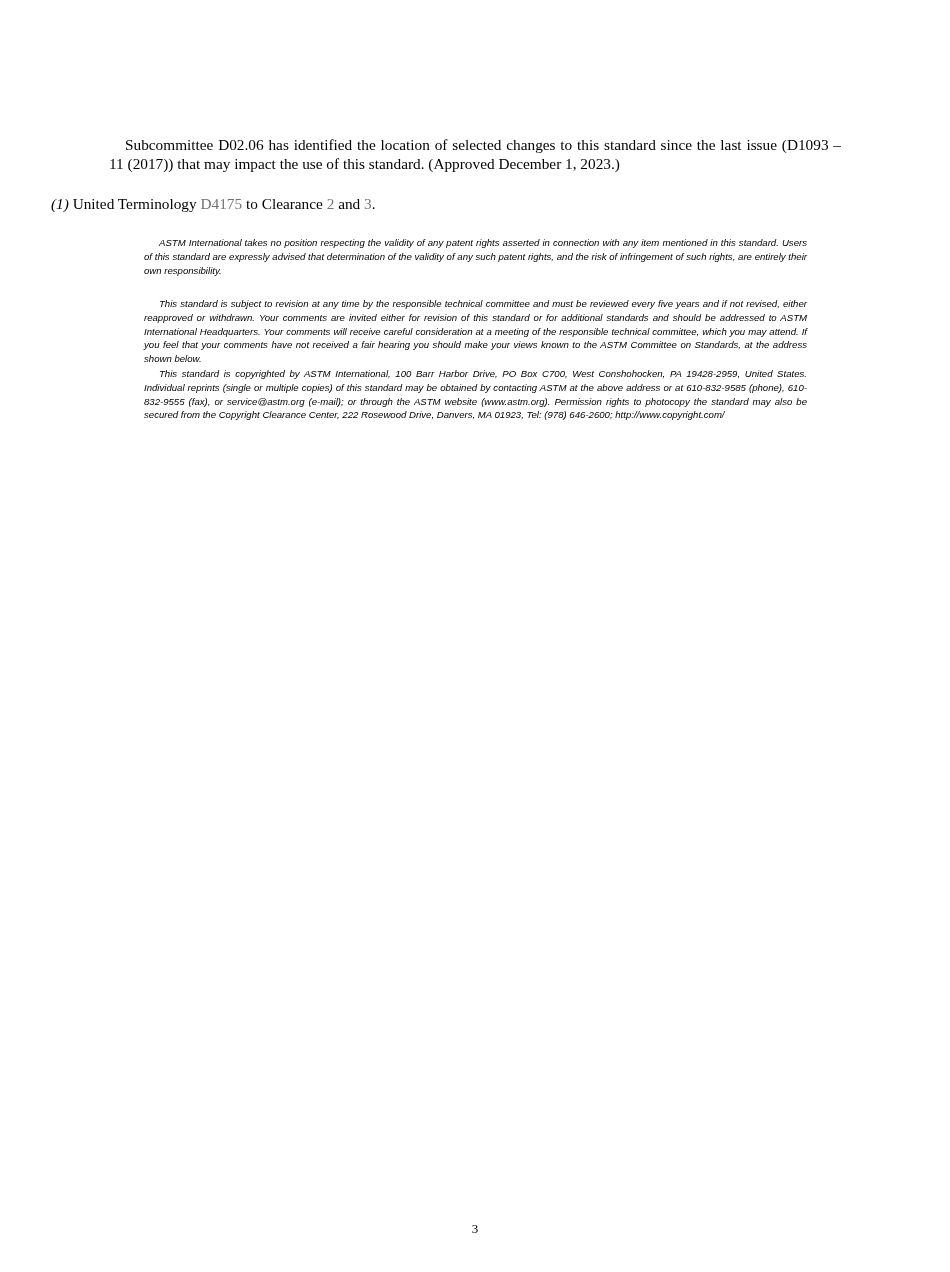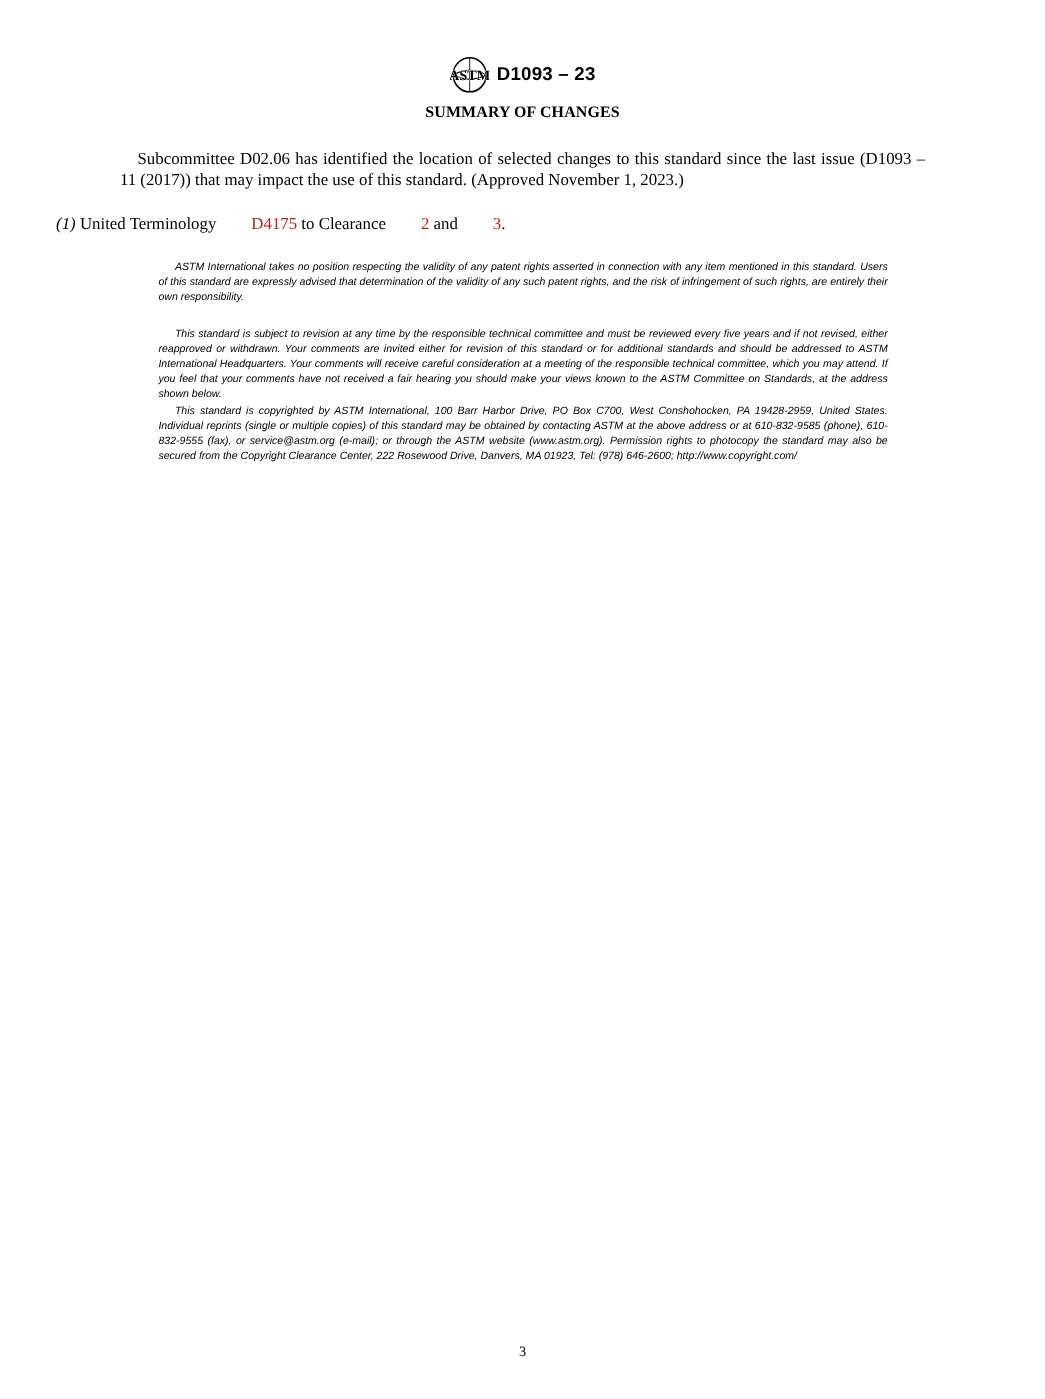"ASTM" div.header { html: <div> <svg> <ellipse></ellipse> <path></path> <path></path> <path></path> <text>ASTM</text> </svg> <span>D1093 – 23</span> </div> -> none }
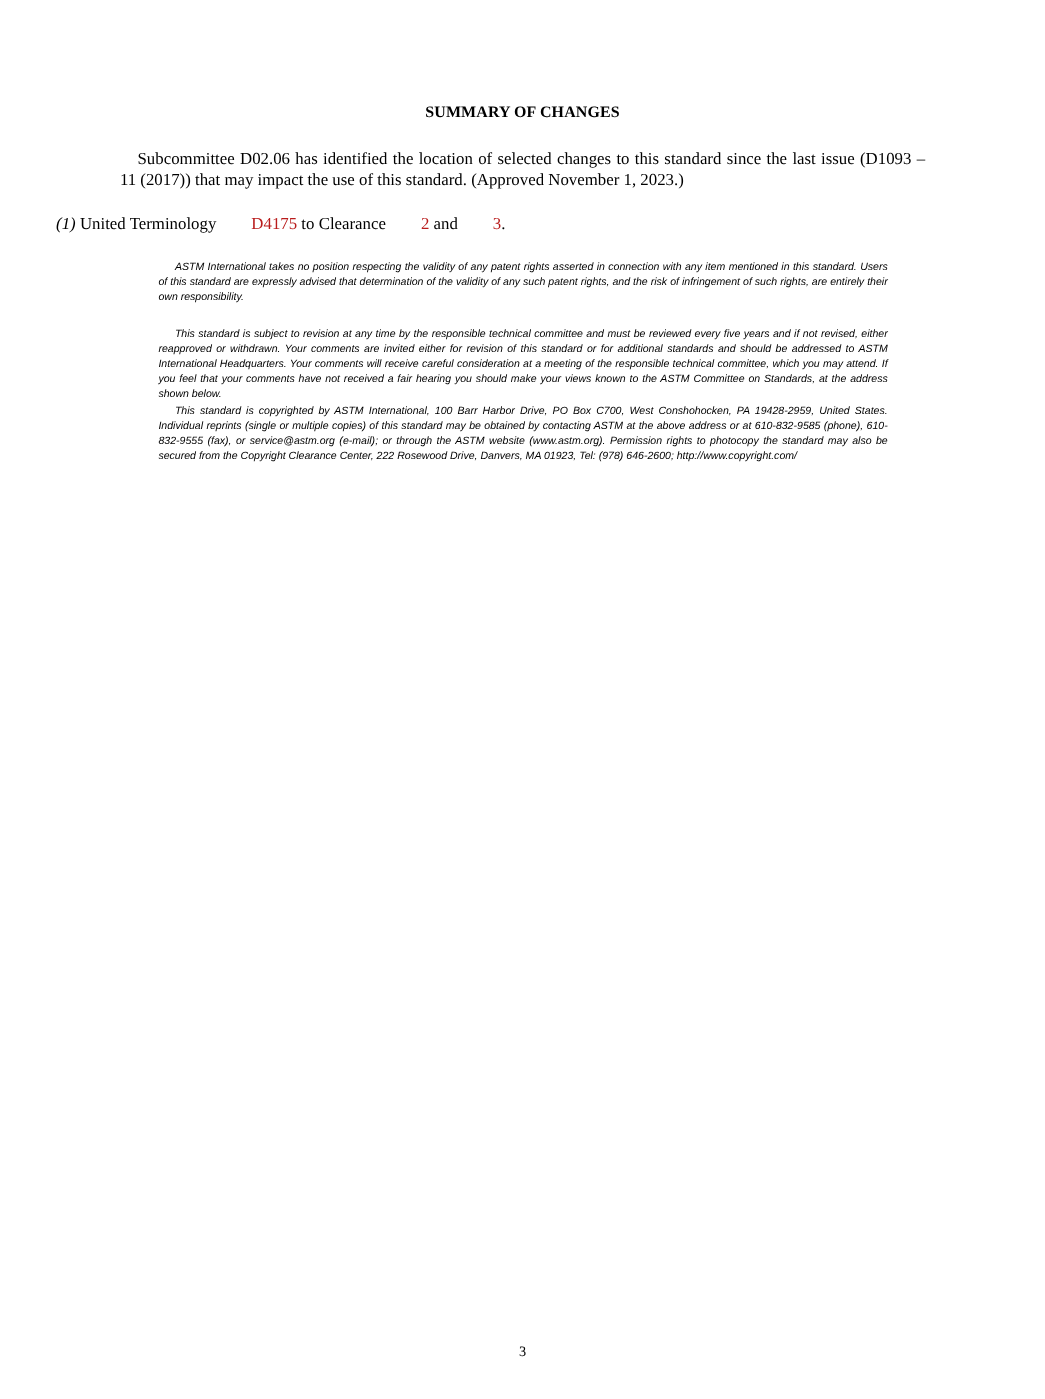"SUMMARY OF CHANGES" div.summary-title { html: <div>SUMMARY OF CHANGES</div> -> none }
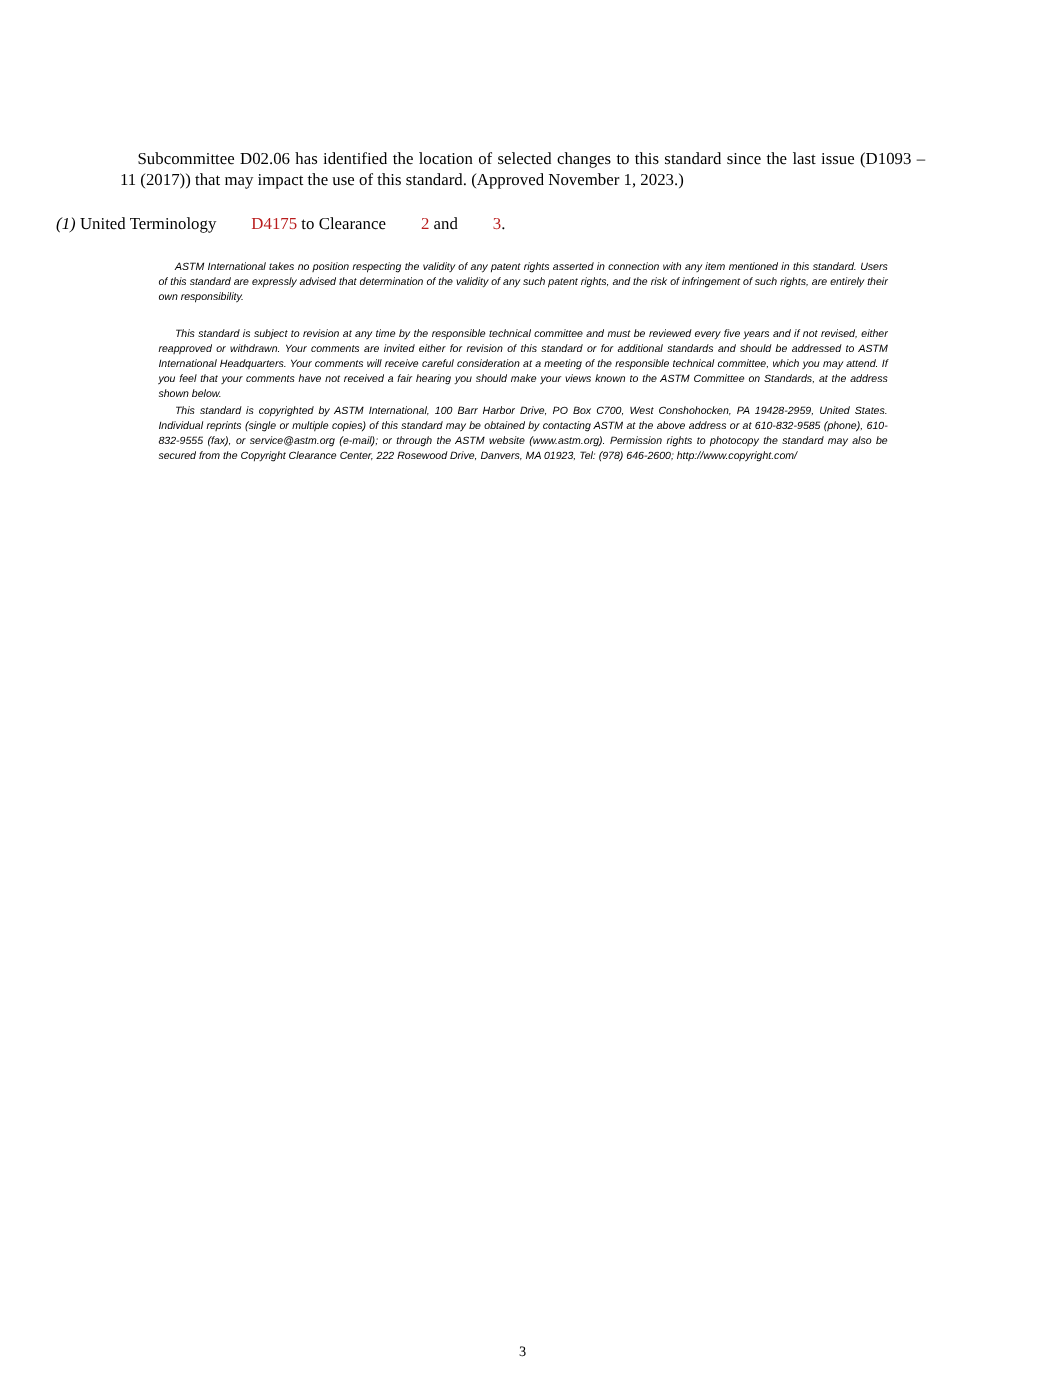"Subcommittee D02.06 has identified the" p.intro { text: November -> December }
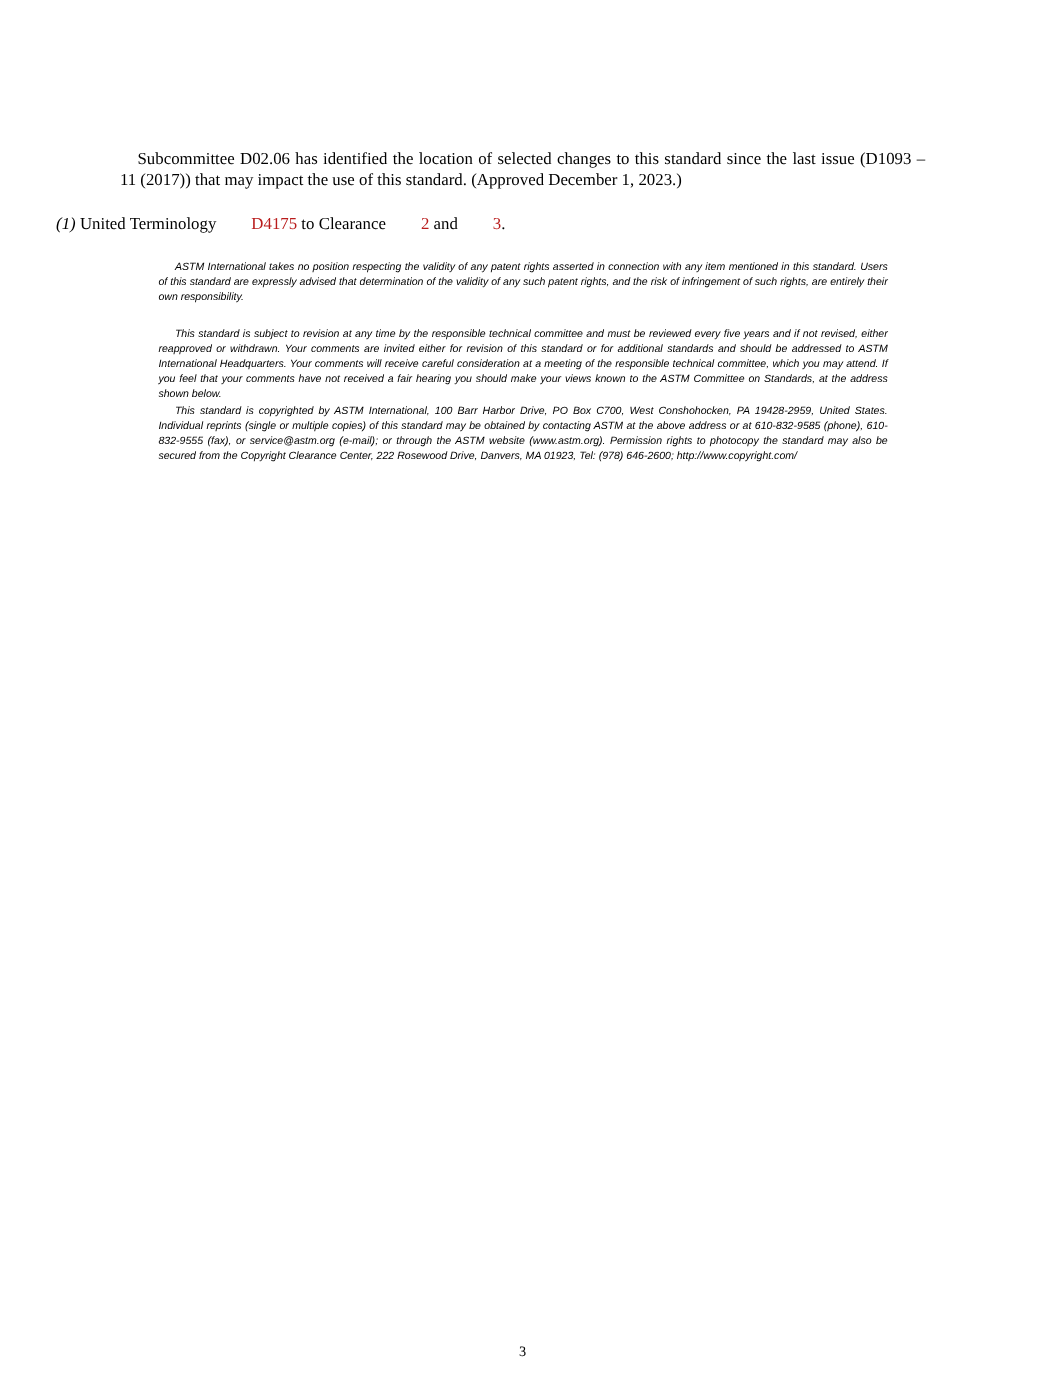"D4175" .link { color: #b91c1c -> #737373; margin-left: 28px -> none }
